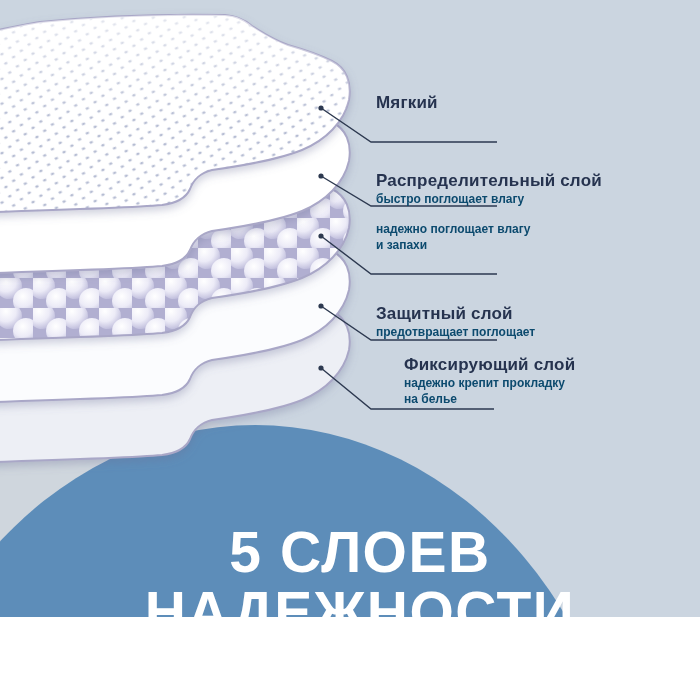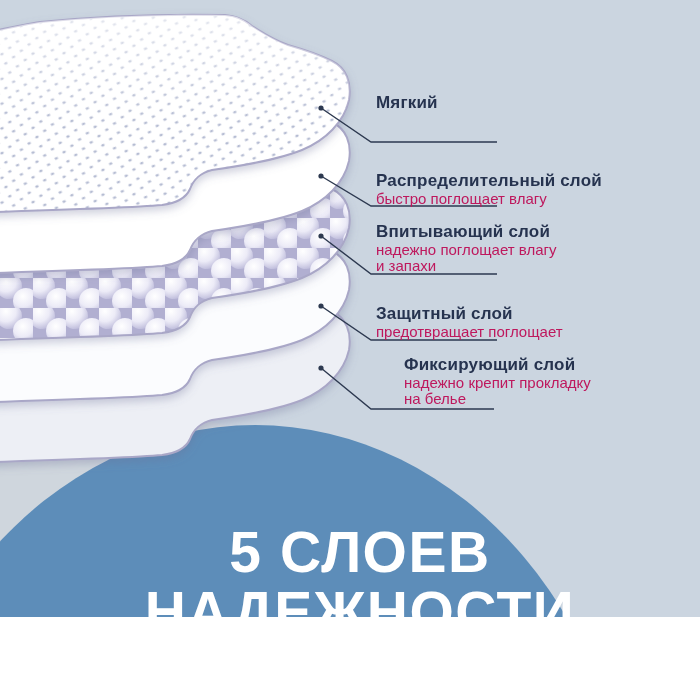"быстро поглощает влагу" .layer-label .d { color: #be185d -> #0c4a6e; font-size: 15px -> 12px; font-weight: none -> bold }
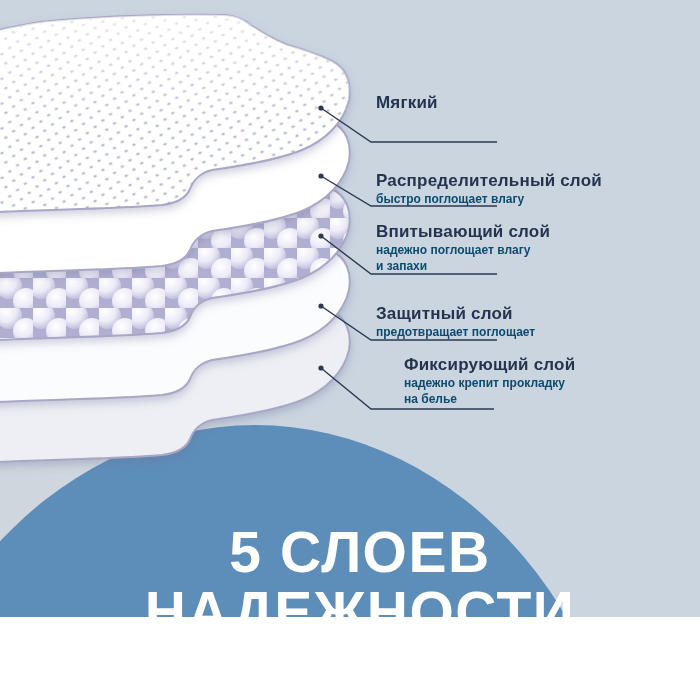"Впитывающий слой" div.t { html: <div>Впитывающий слой</div> -> none }
